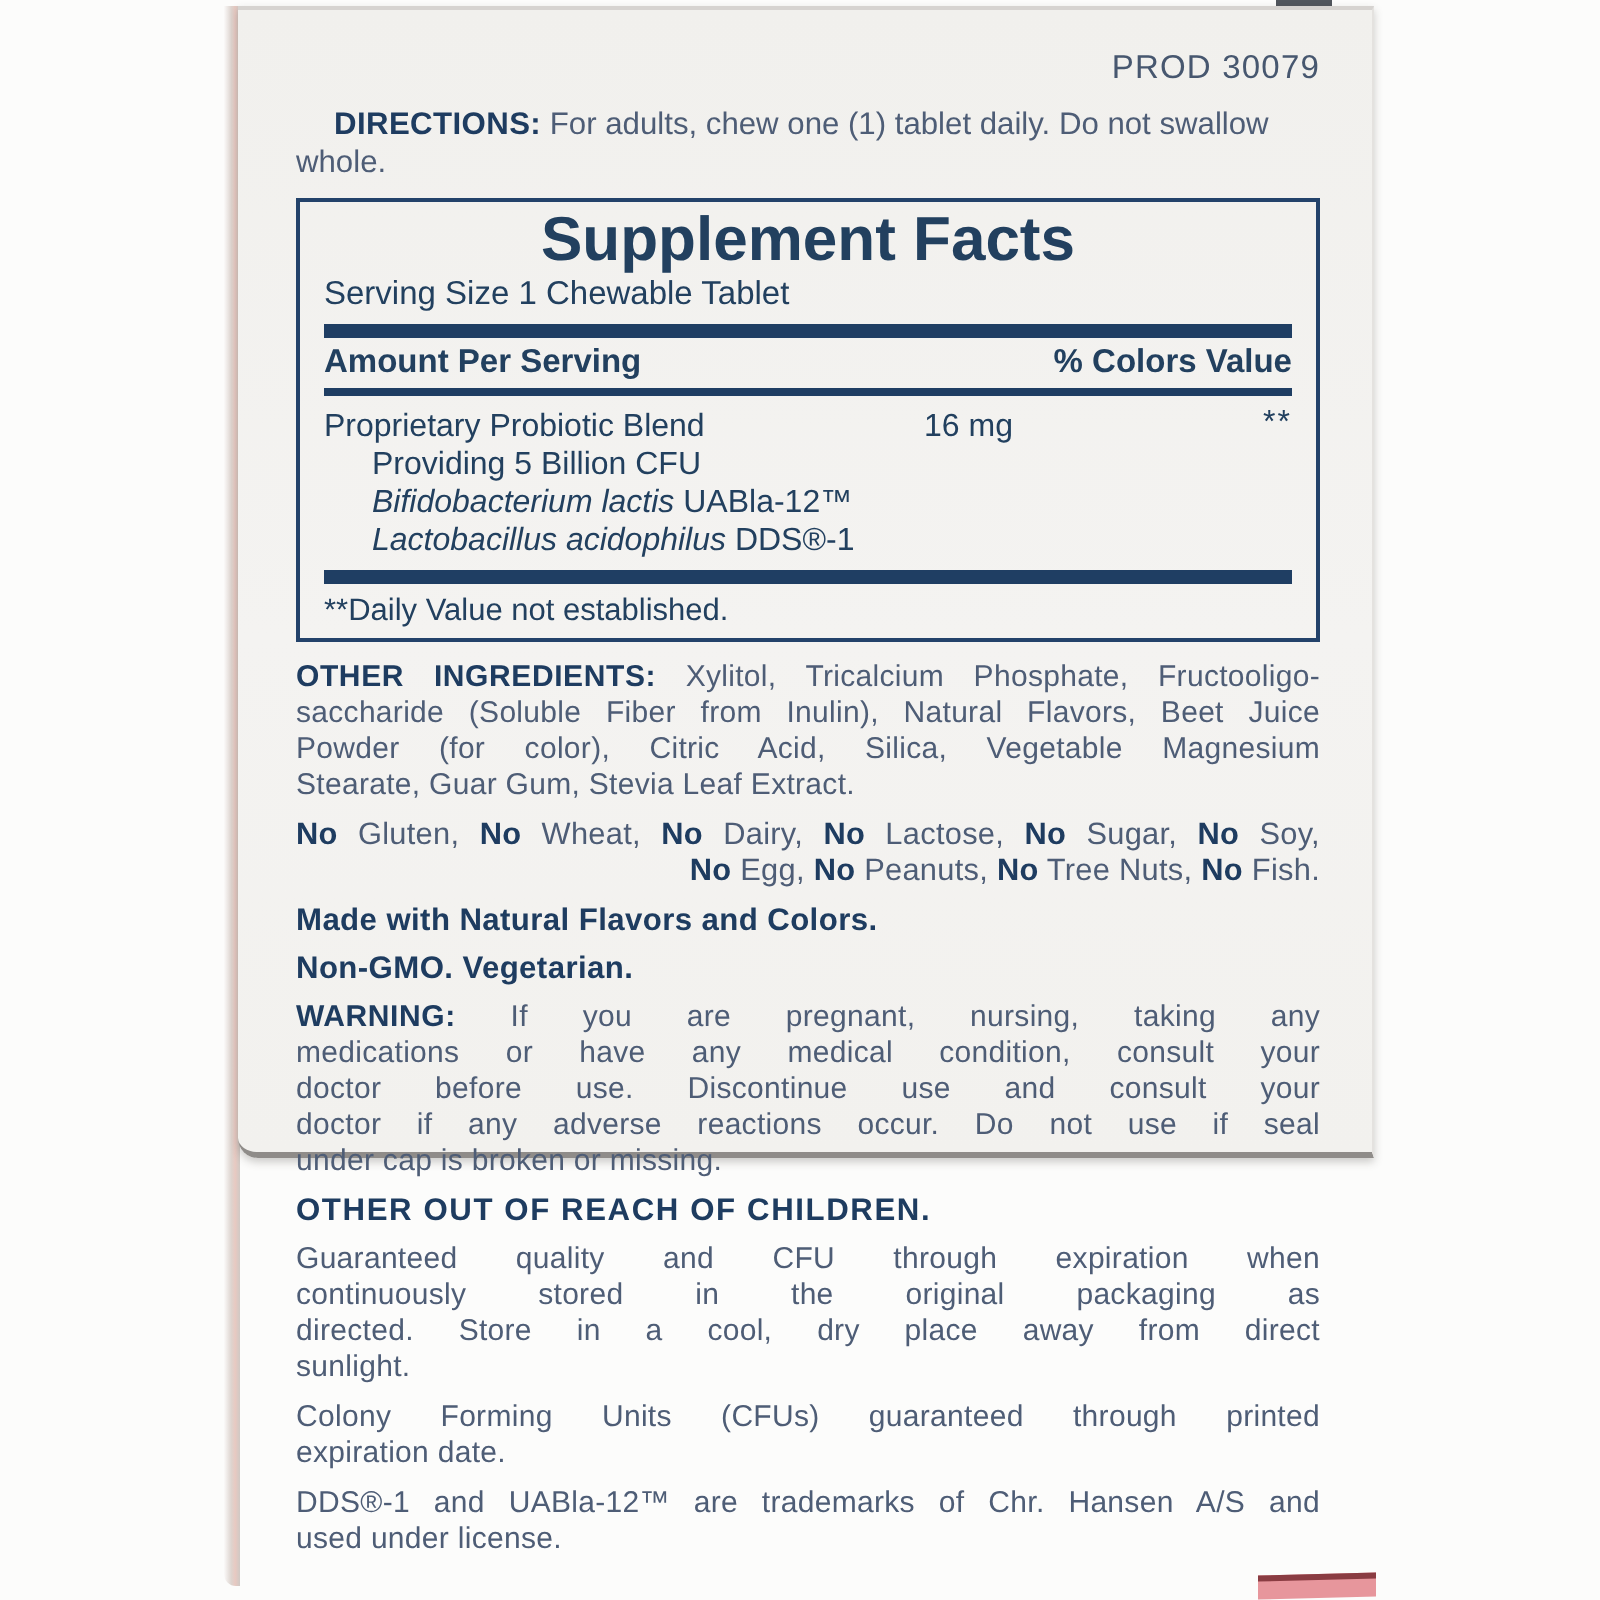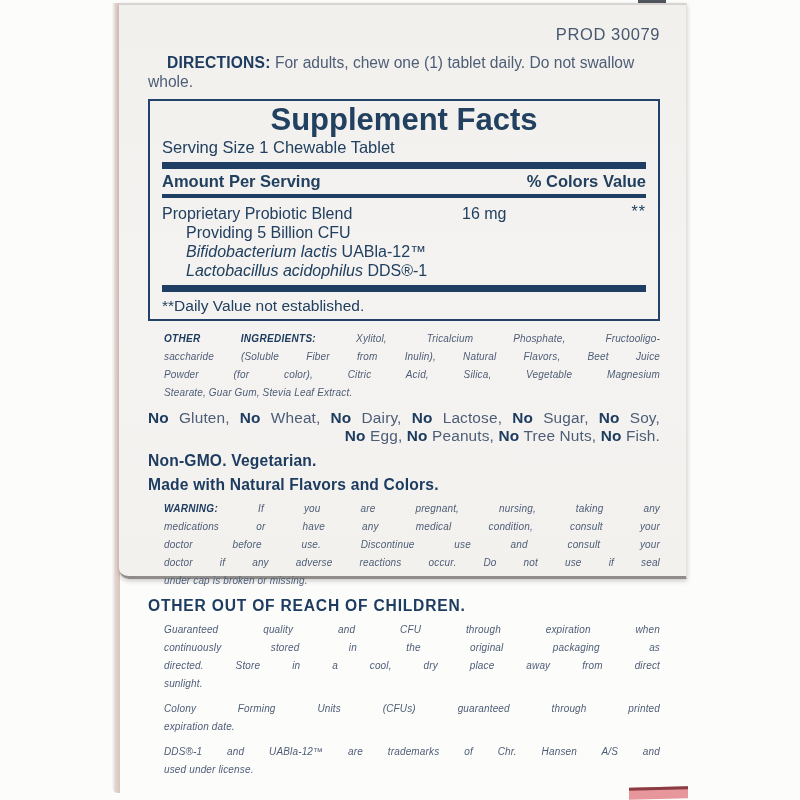"OTHER INGREDIENTS: Xylitol, Tricalcium" .para { font-size: 10px -> 15px; font-style: italic -> none; margin: 0 0 7px 16px -> 0 0 7px 0 }
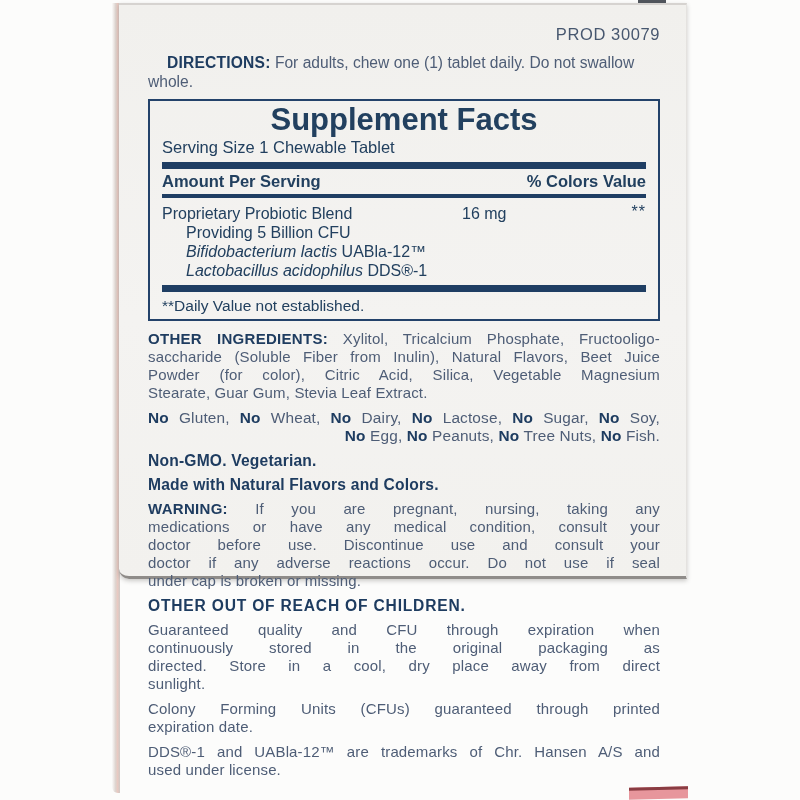"Non-GMO. Vegetarian." div.single { order: before "Made with Natural Flavors and" -> after "Made with Natural Flavors and" }
